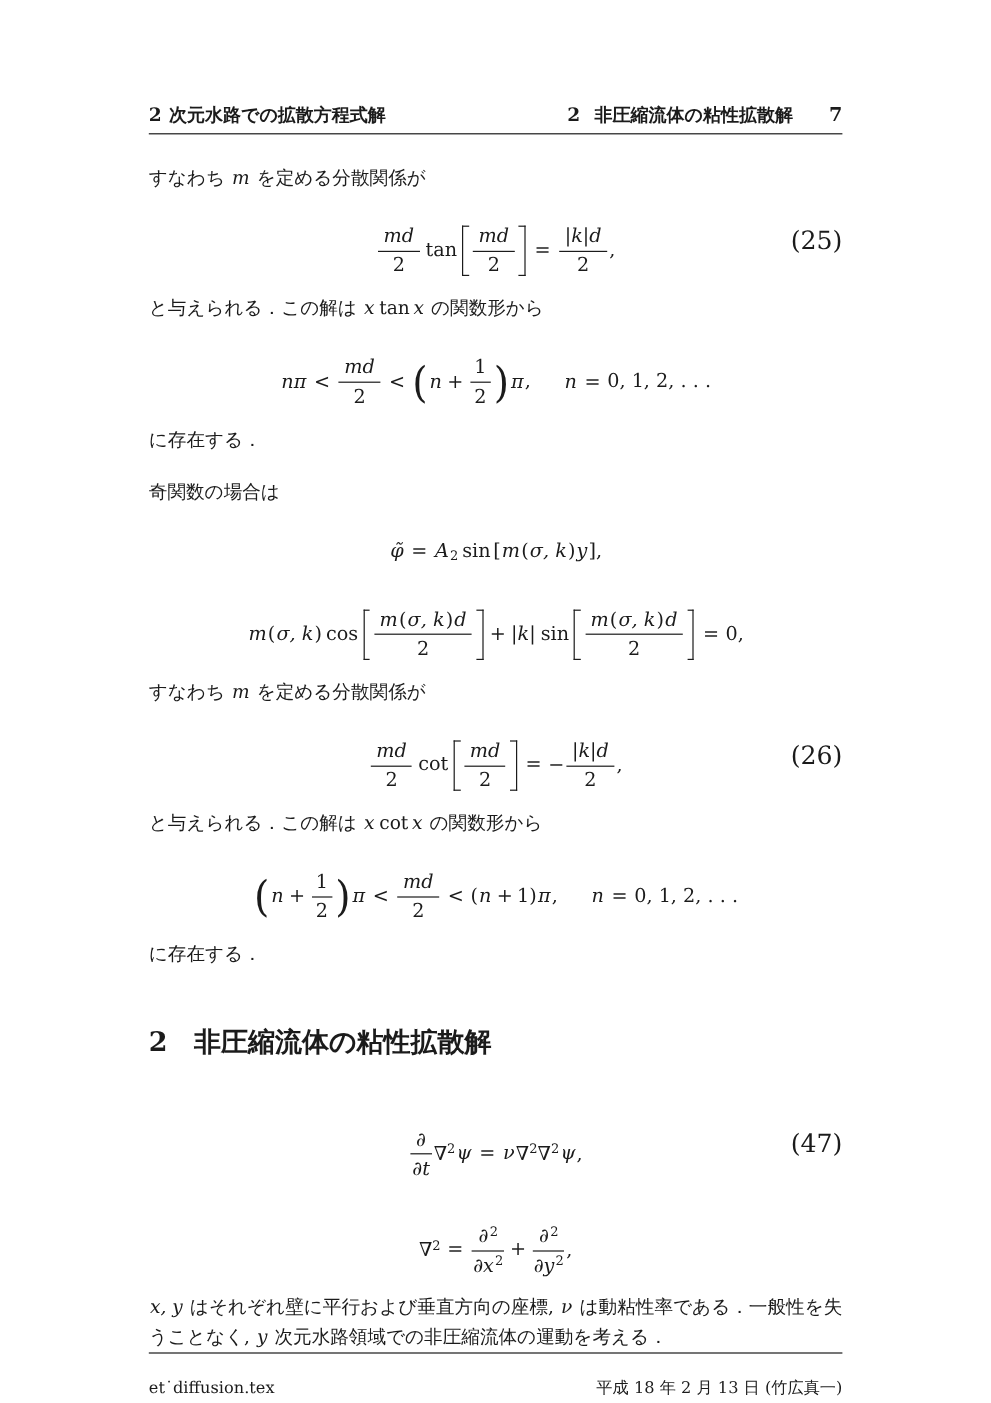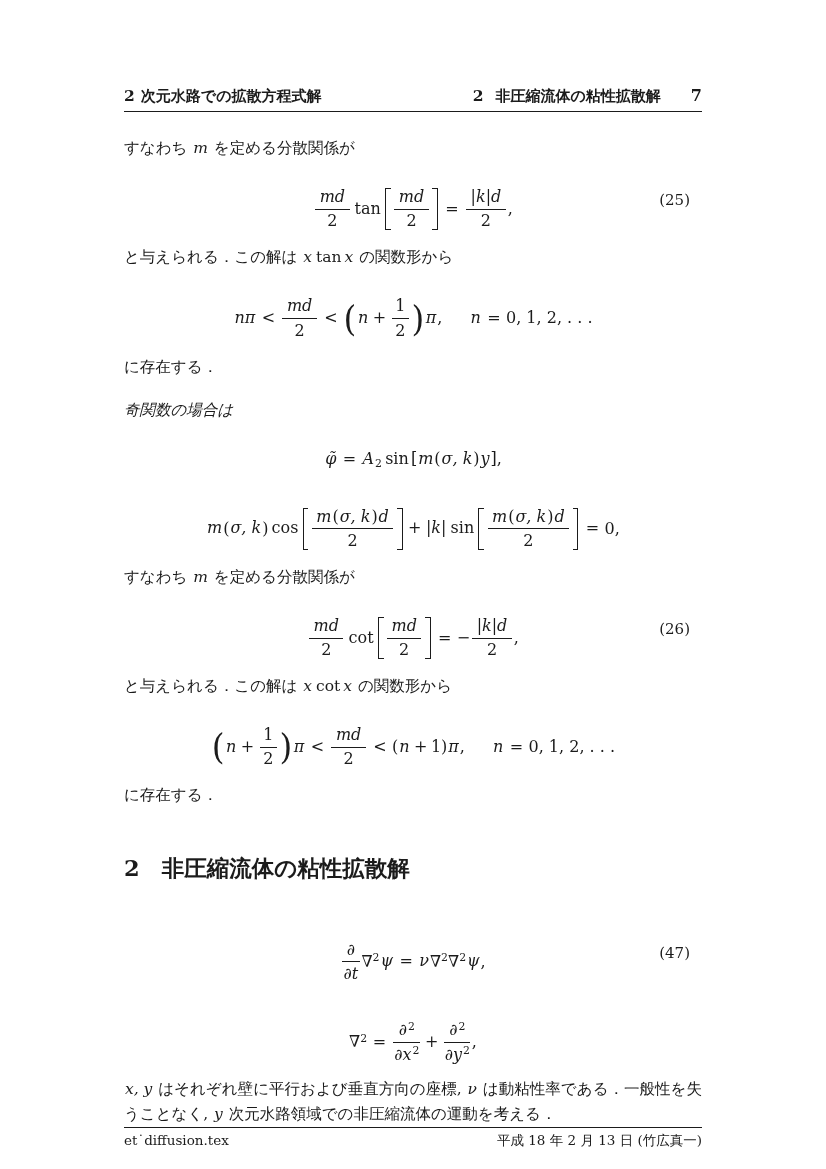"(25)" .eq-tag { font-size: 15px -> 21px; right: 12px -> 0 }
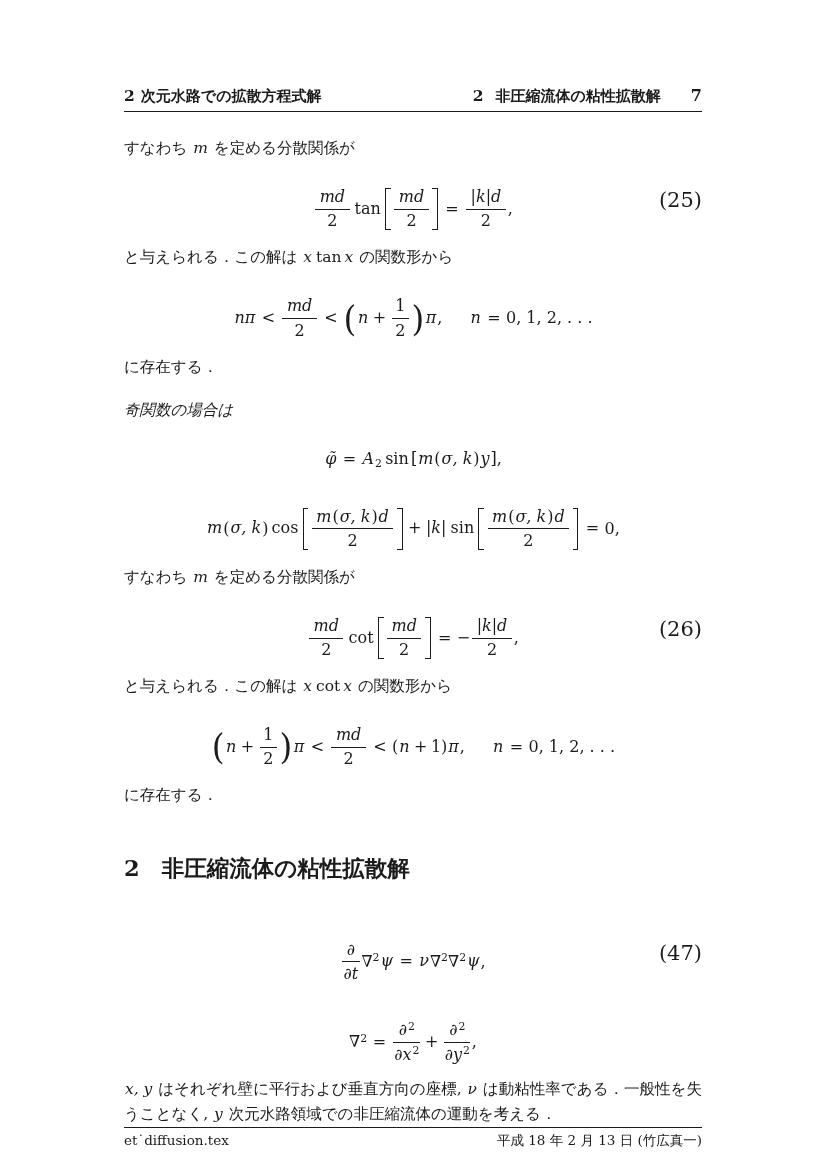"奇関数の場合は" .mt-gap { font-style: italic -> none }
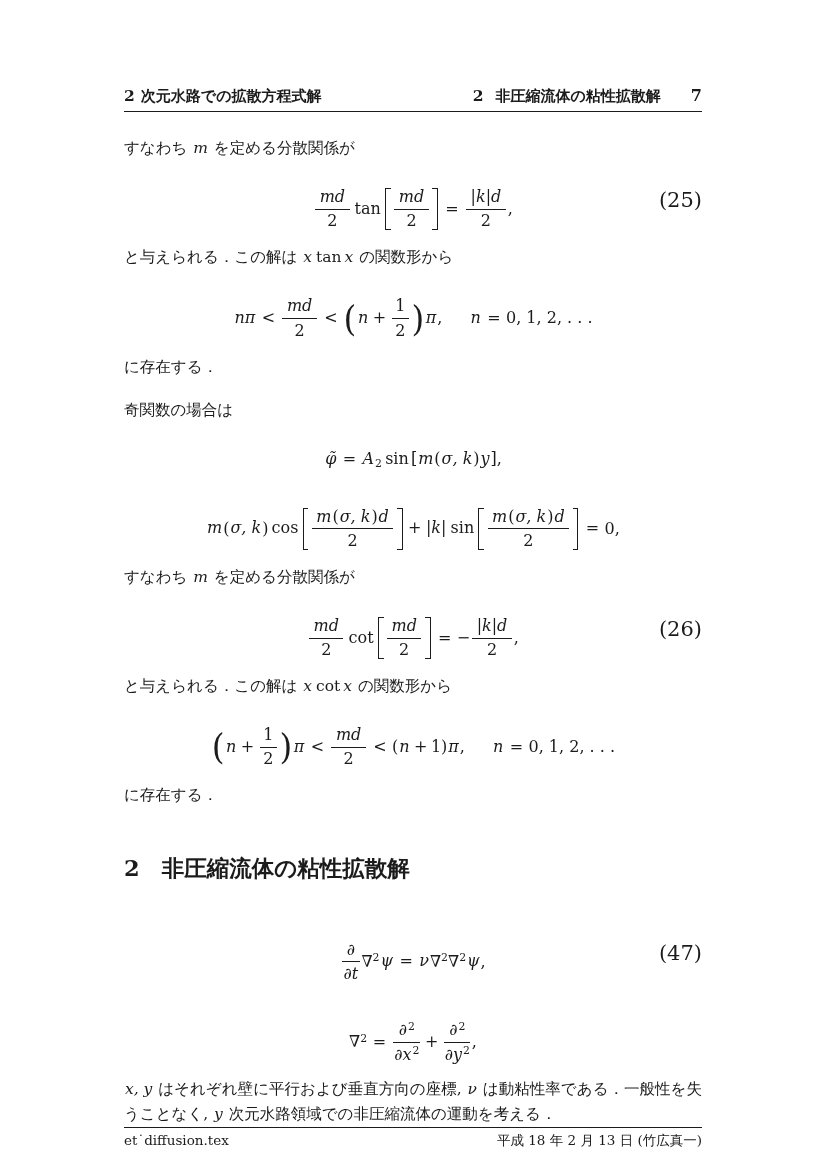"et˙diffusion.tex" .page-footer { padding-top: 4px -> 20px }
